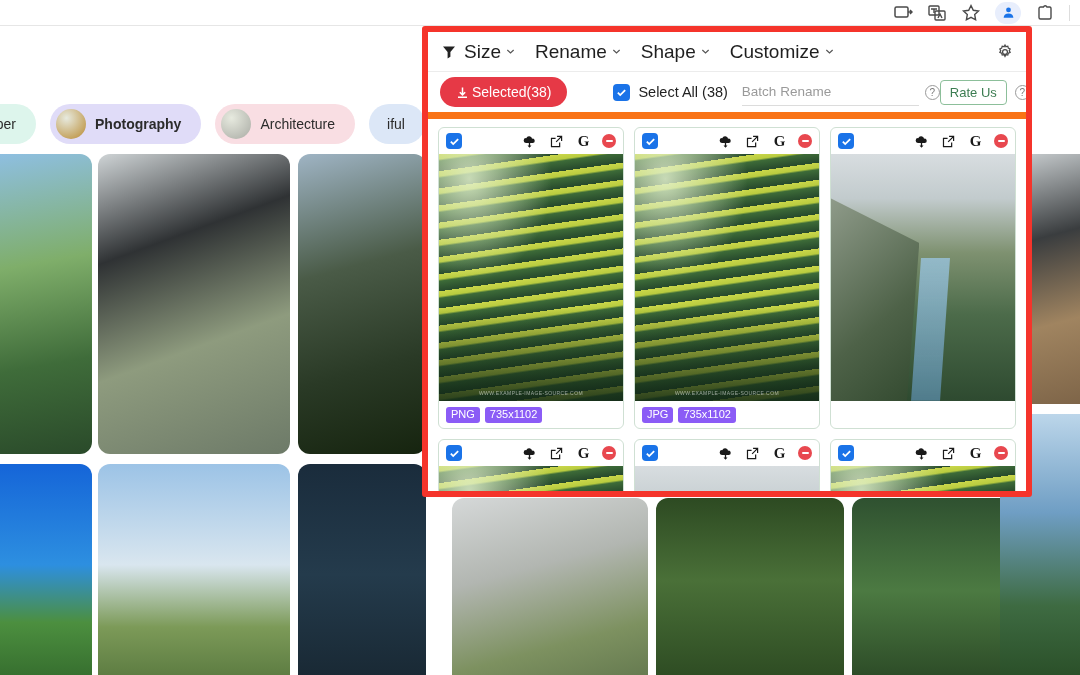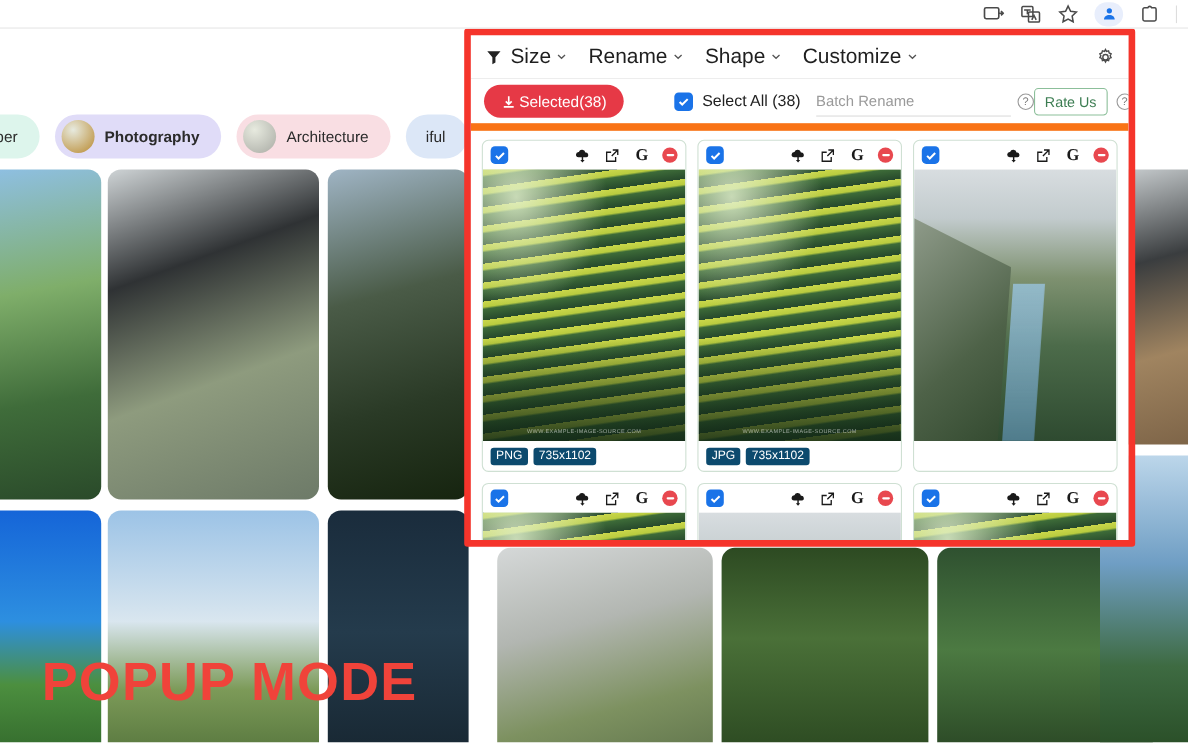"PNG" .badge { background: #0c4a6e -> #8b5cf6 }
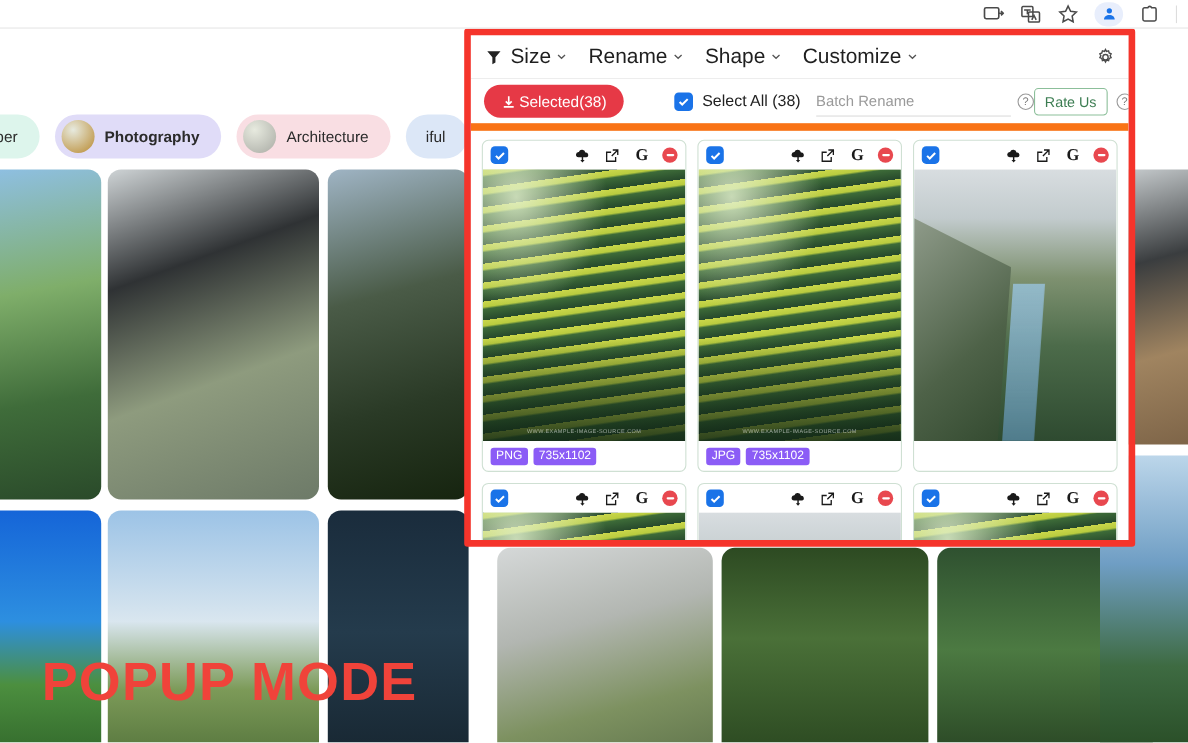"POPUP MODE" div.popup-mode-text { html: <div>POPUP MODE</div> -> none }
